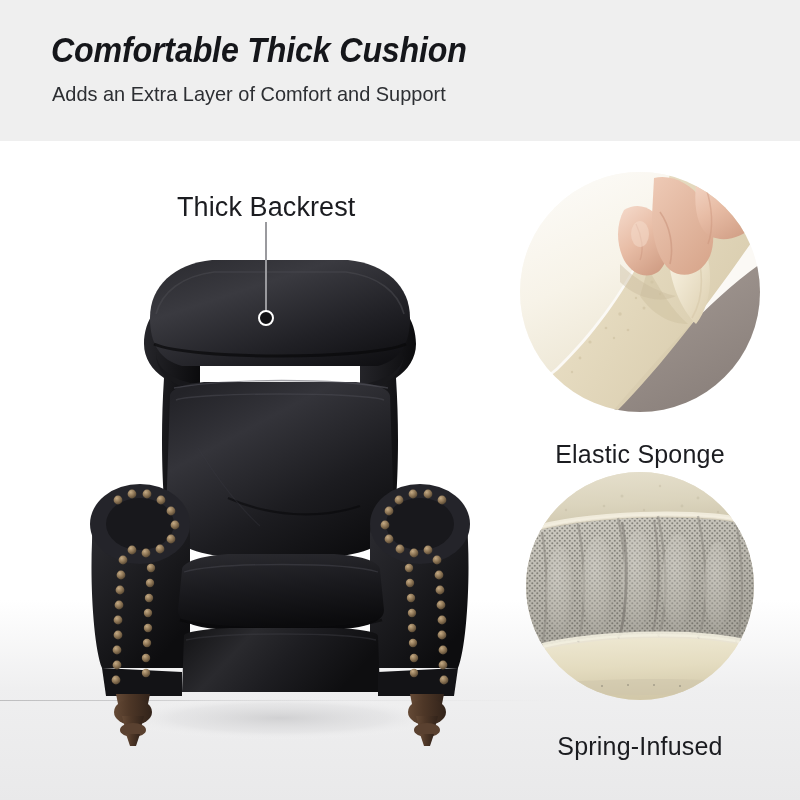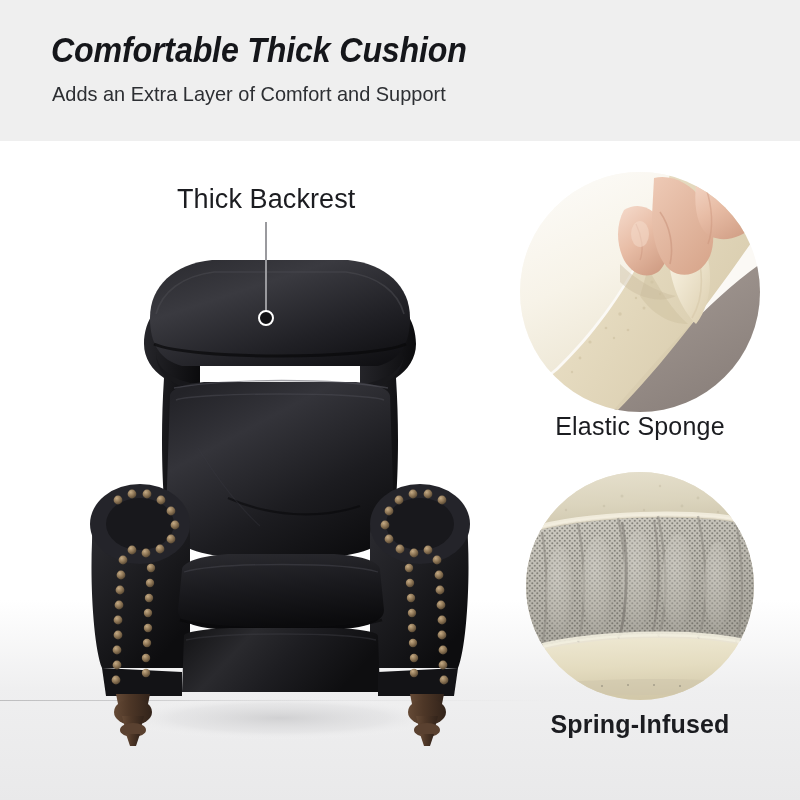"Thick Backrest" .callout-label { top: 184px -> 192px }
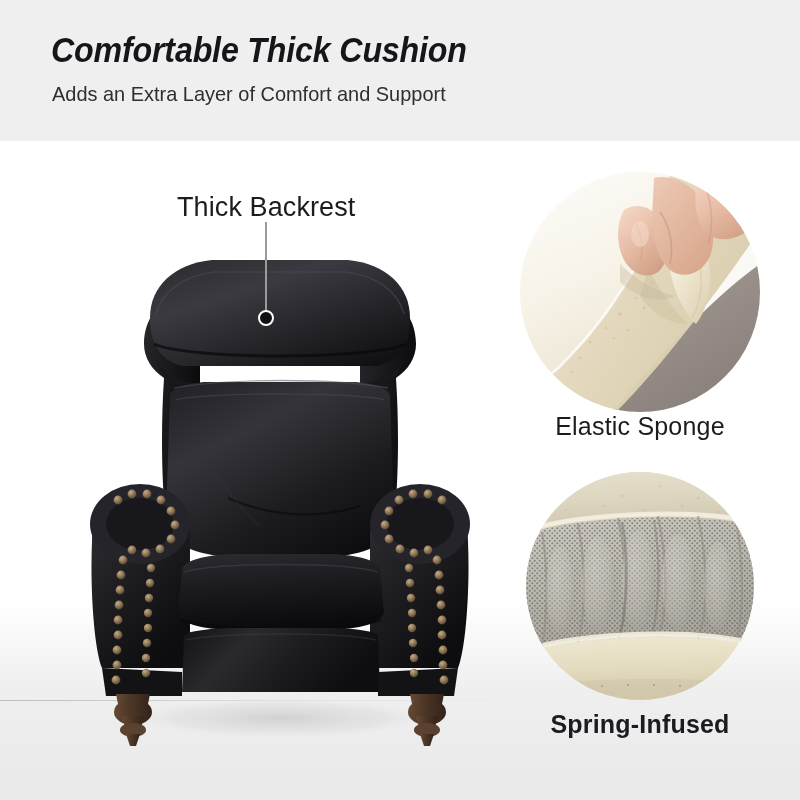"Elastic Sponge" .feature-caption { margin-top: 0 -> 28px }
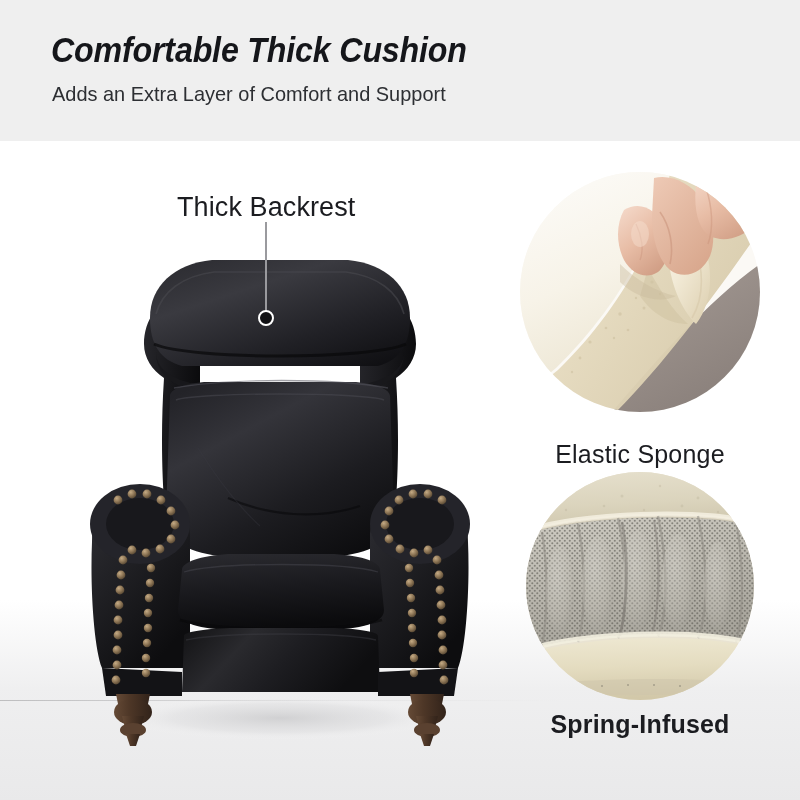"Spring-Infused" .feature-spring .feature-caption { font-weight: bold -> none; margin-top: 10px -> 32px }
